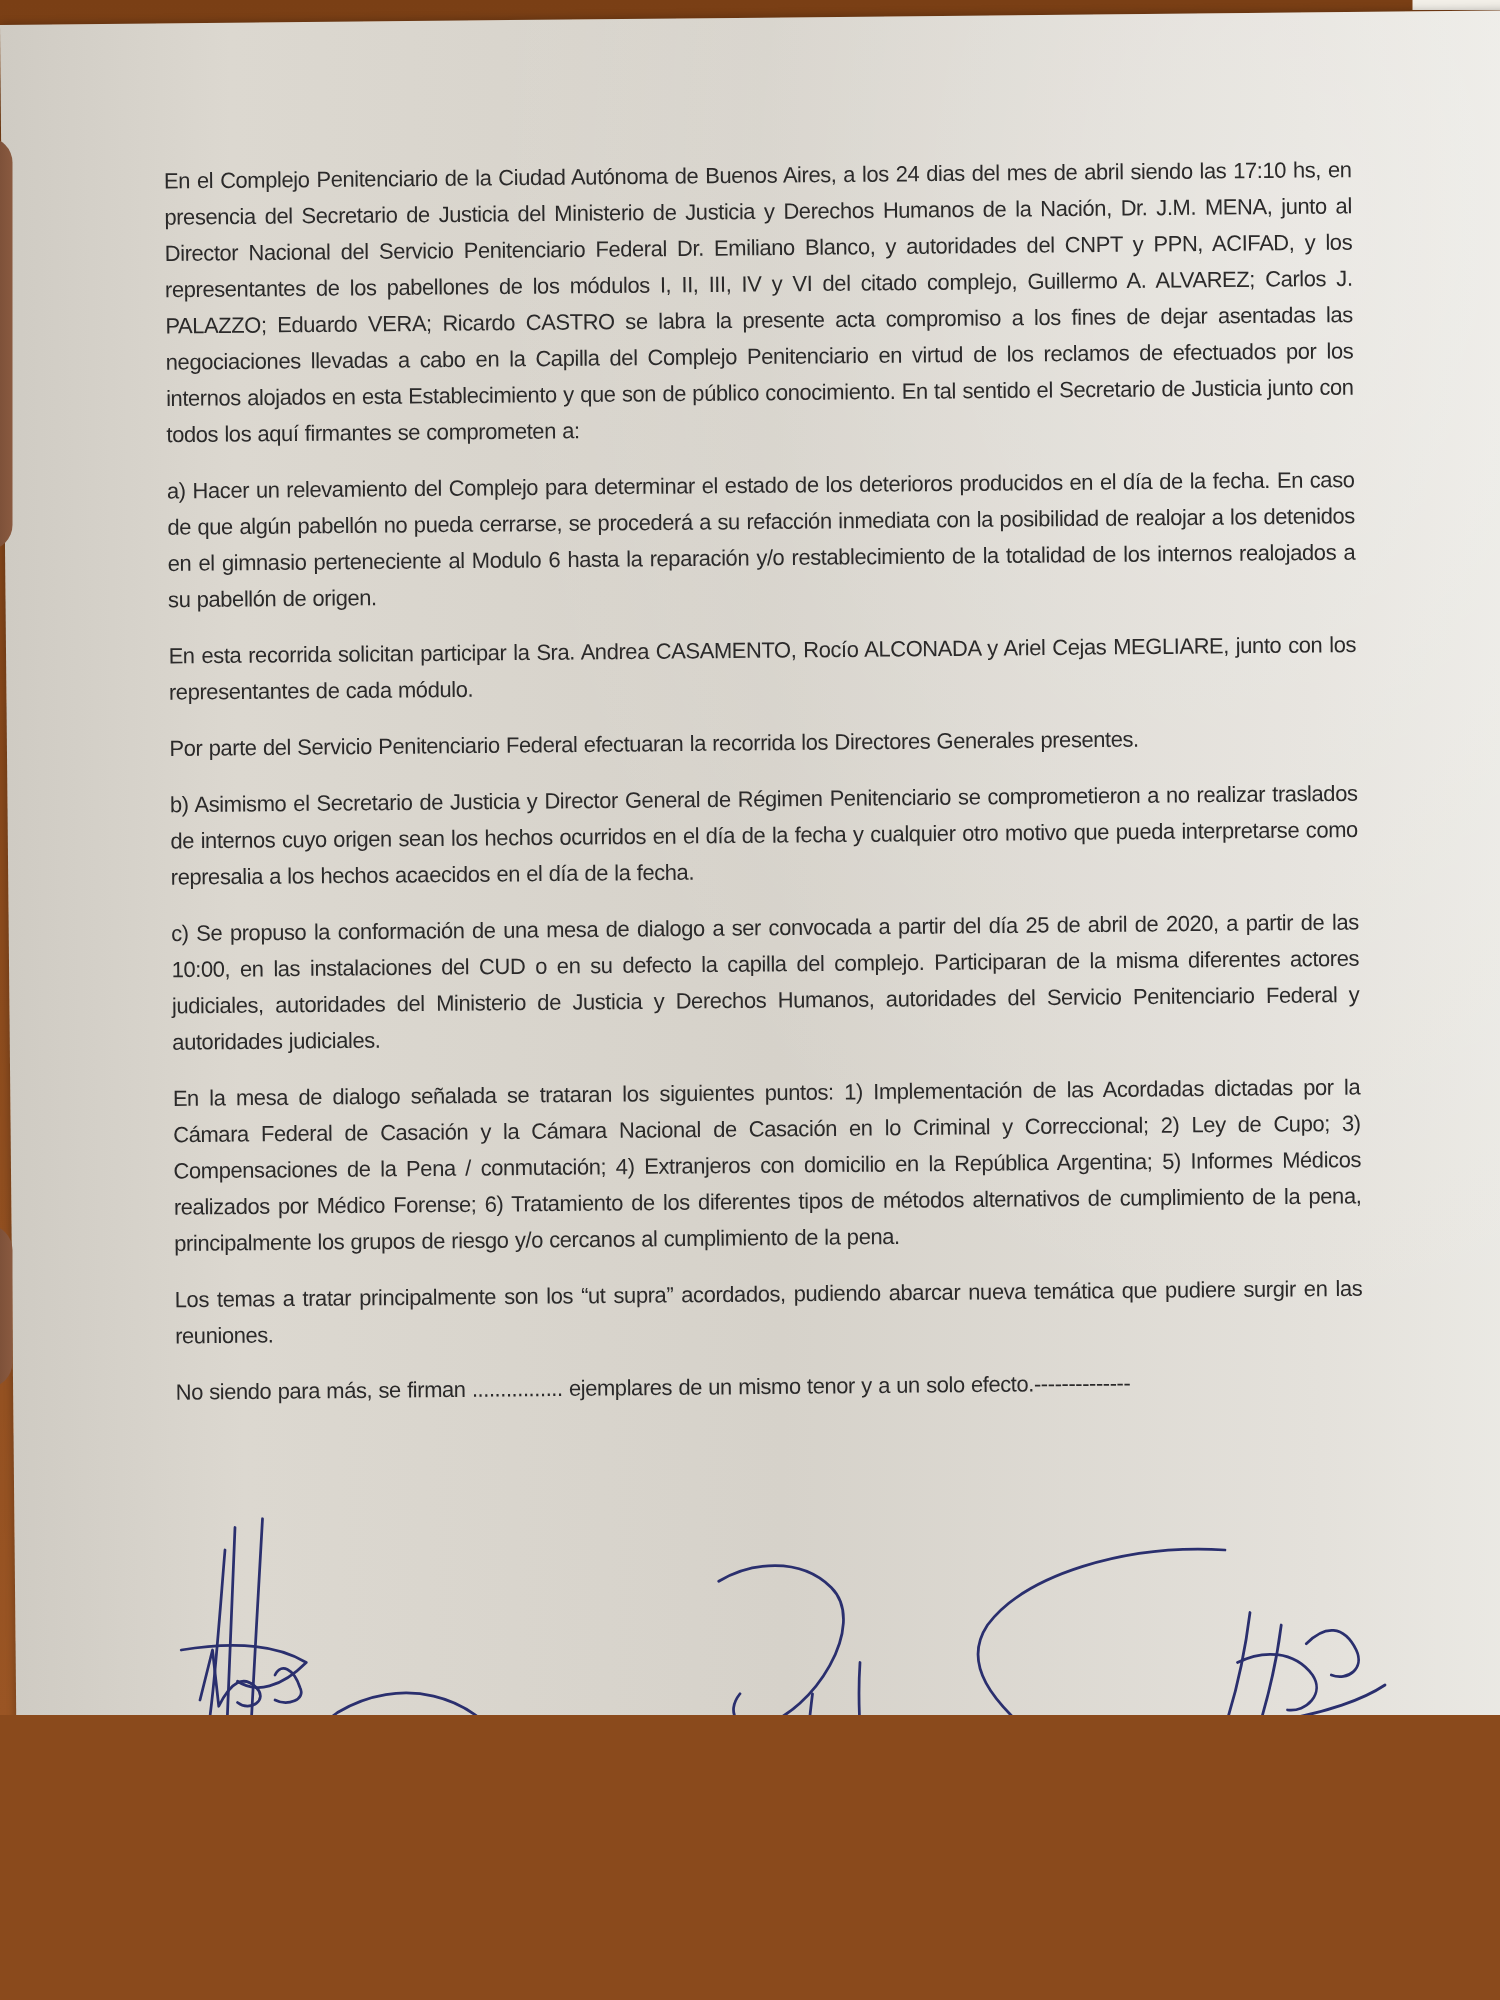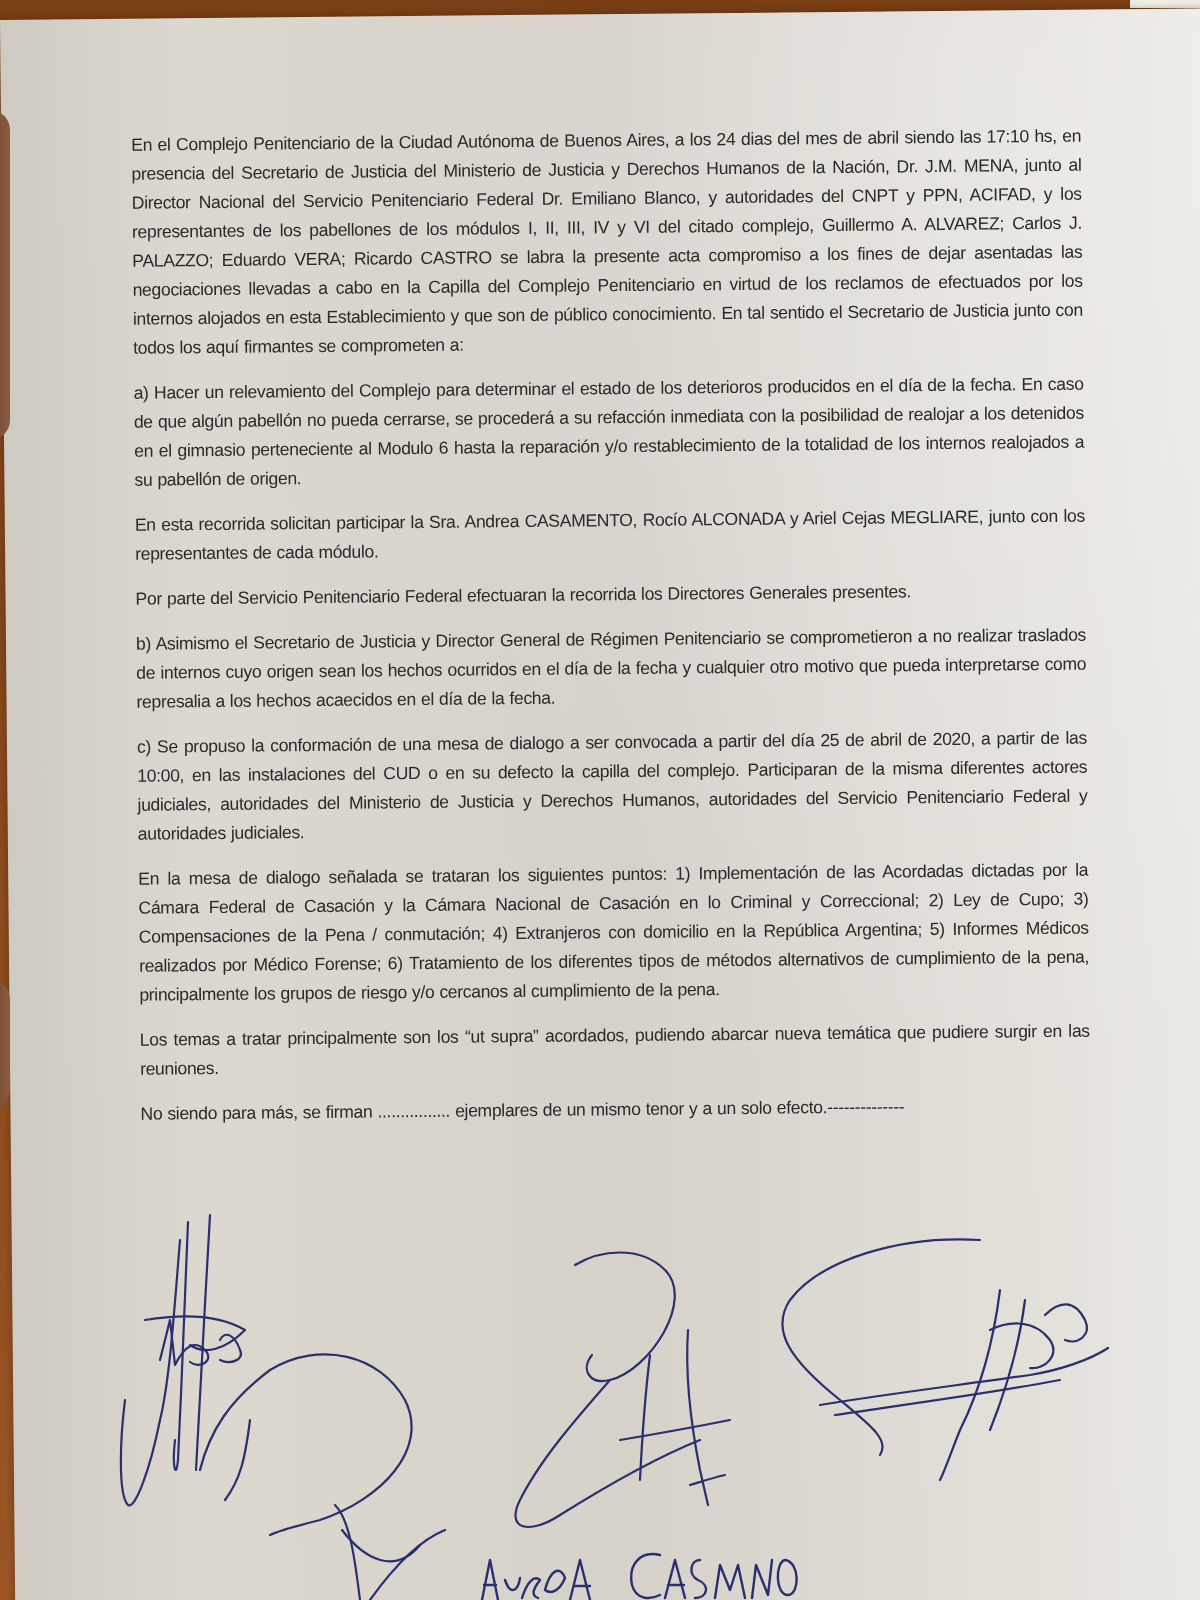"En el Complejo Penitenciario de" .scene { height: 1600px -> 1372px }
